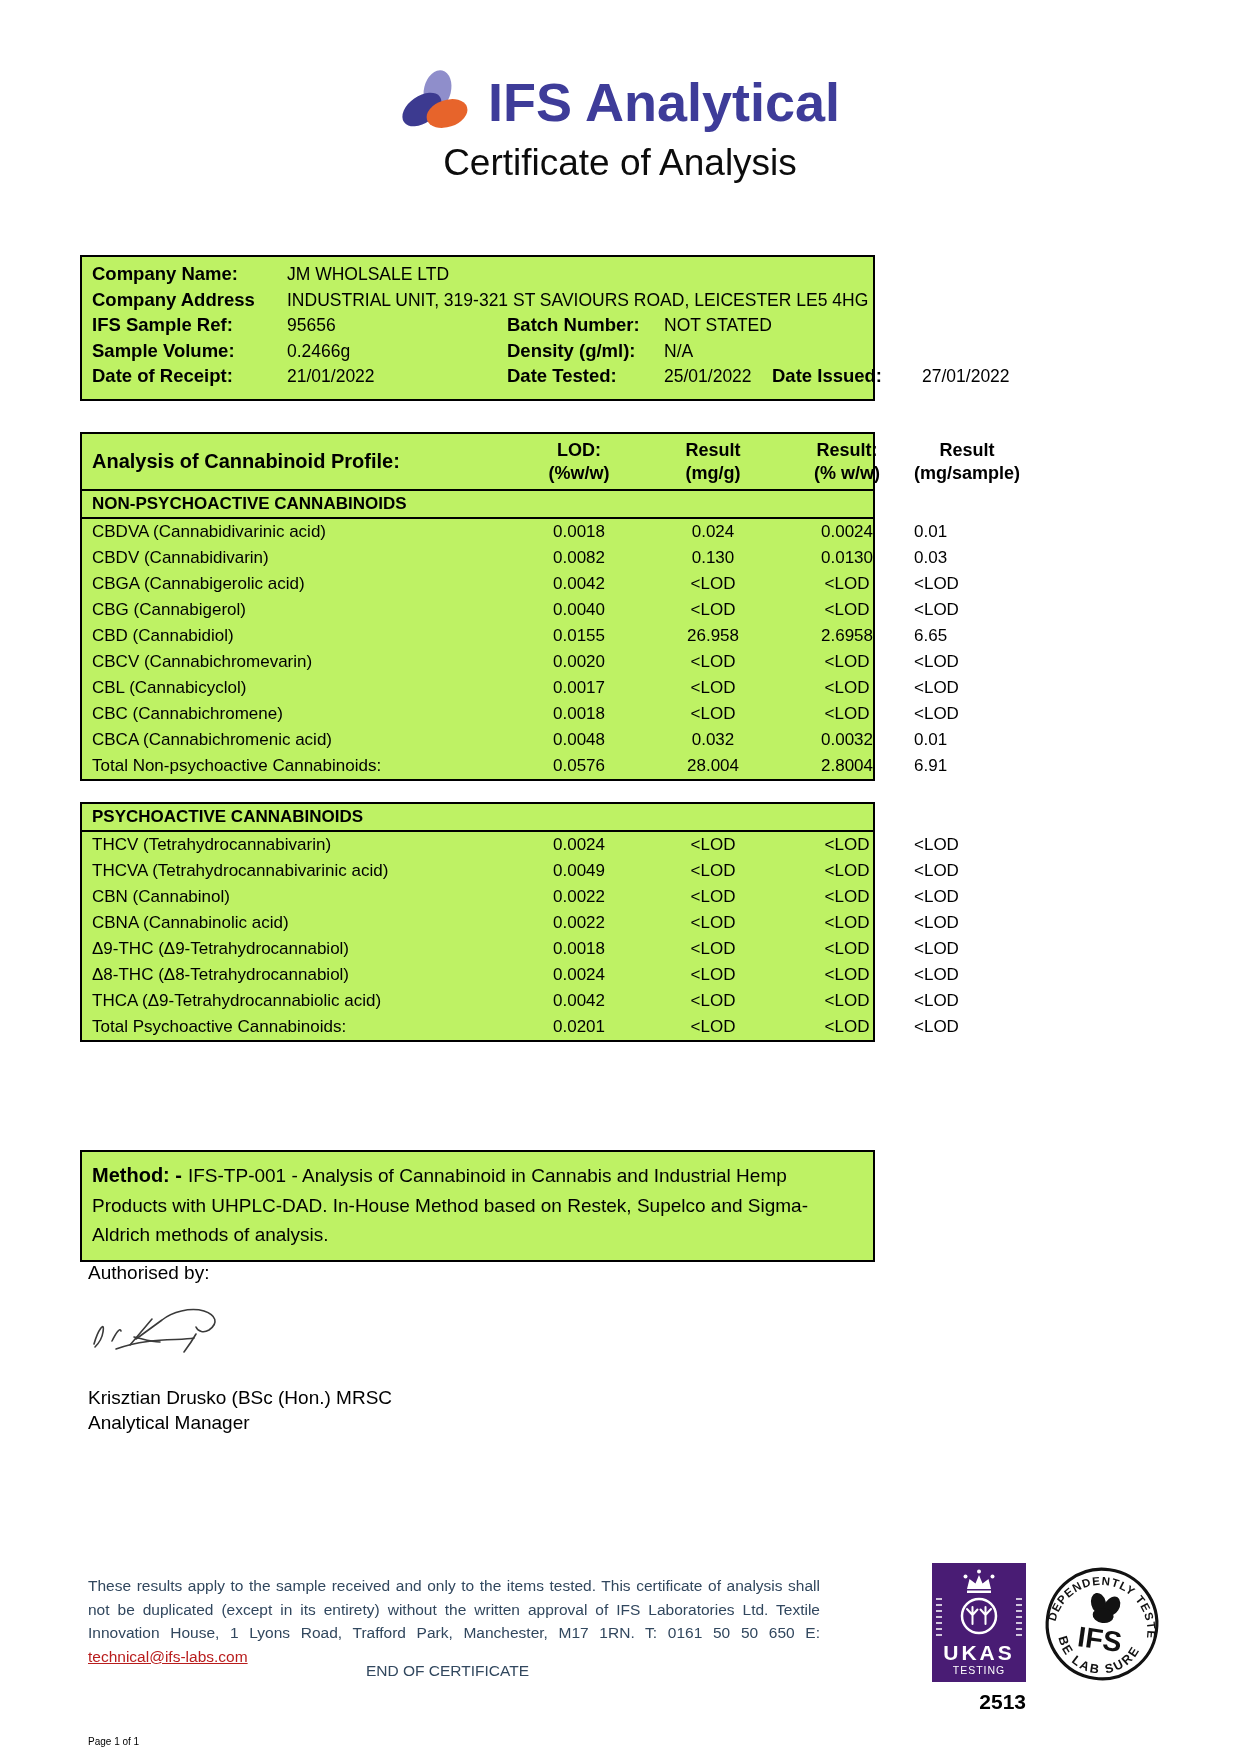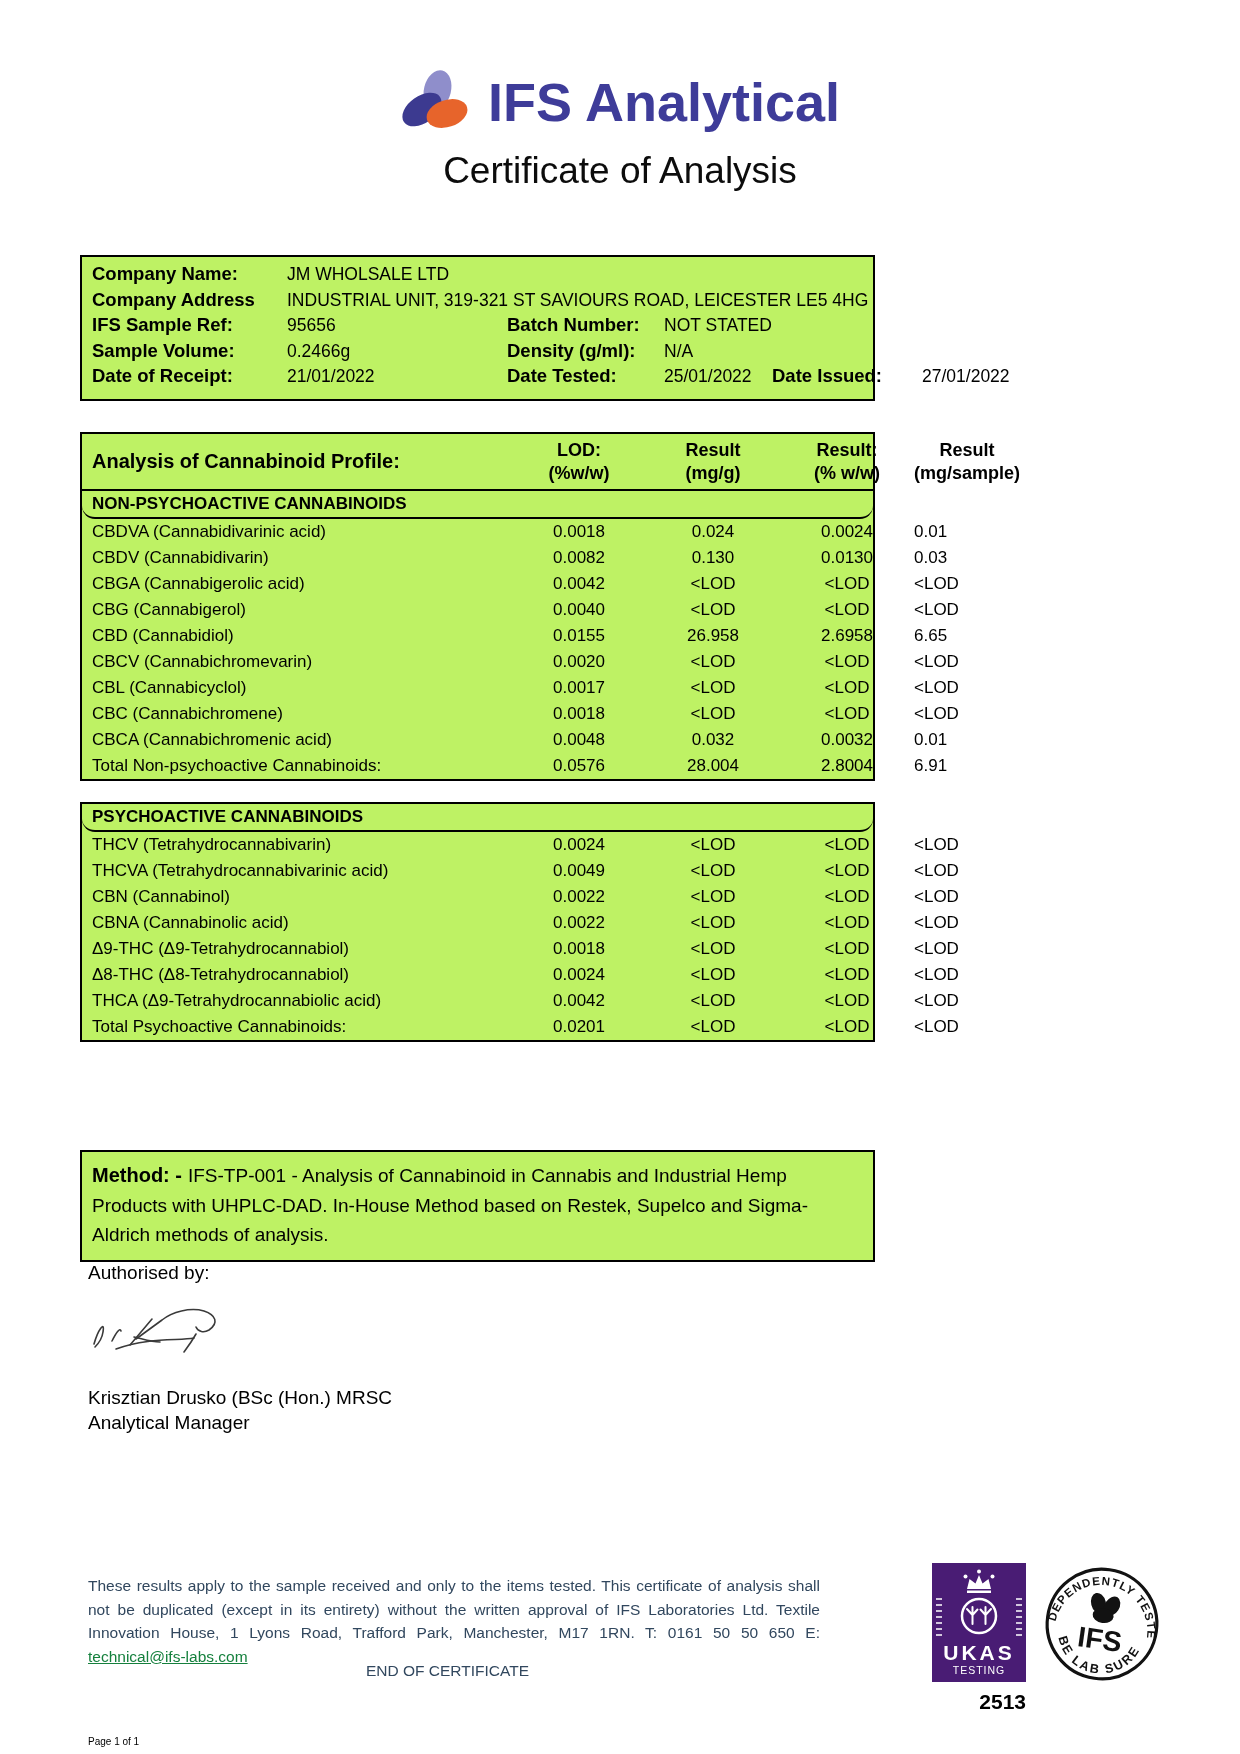"Certificate of Analysis" .doc-title { margin-top: 16px -> 8px }
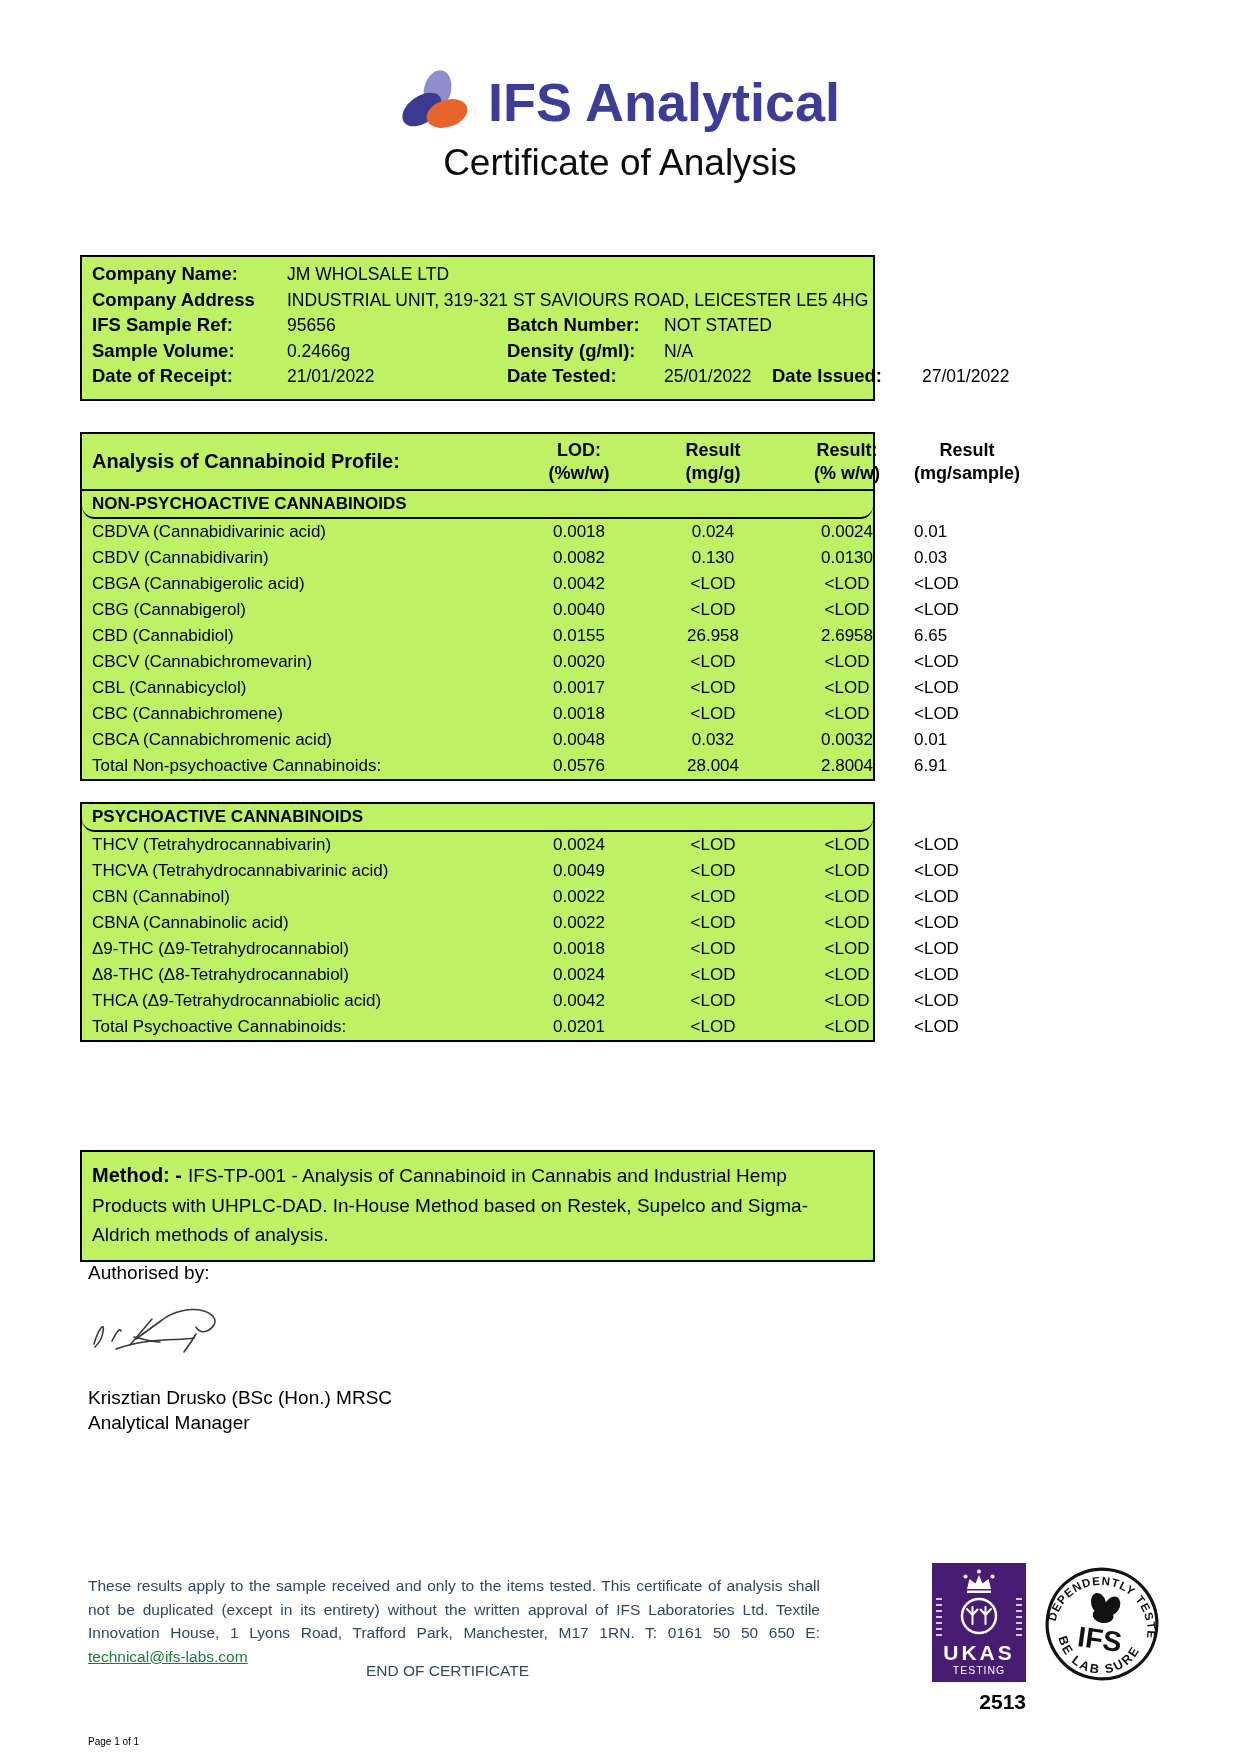"NON-PSYCHOACTIVE CANNABINOIDS" .sec-row { border-radius: 13px -> none }
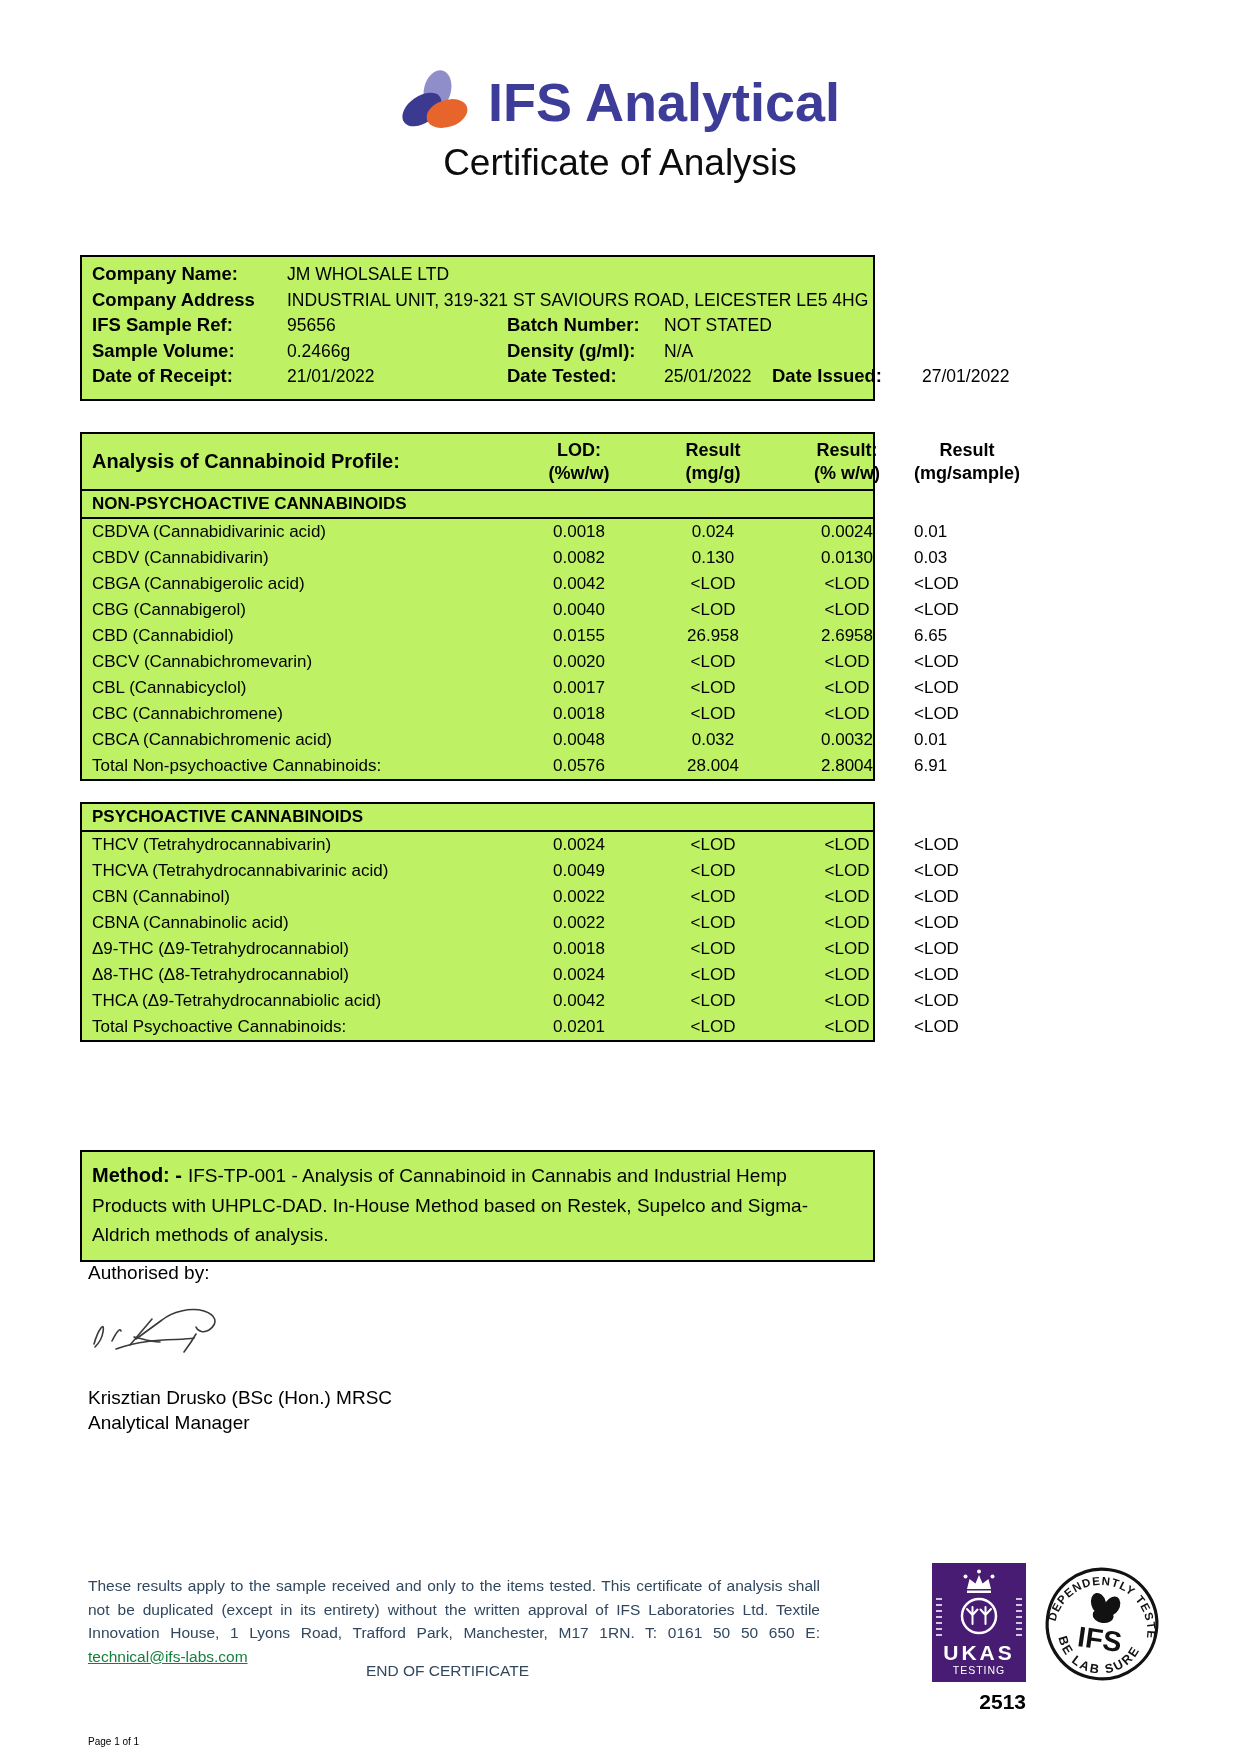"technical@ifs-labs.com" .disclaimer a { color: #15803d -> #b91c1c }
